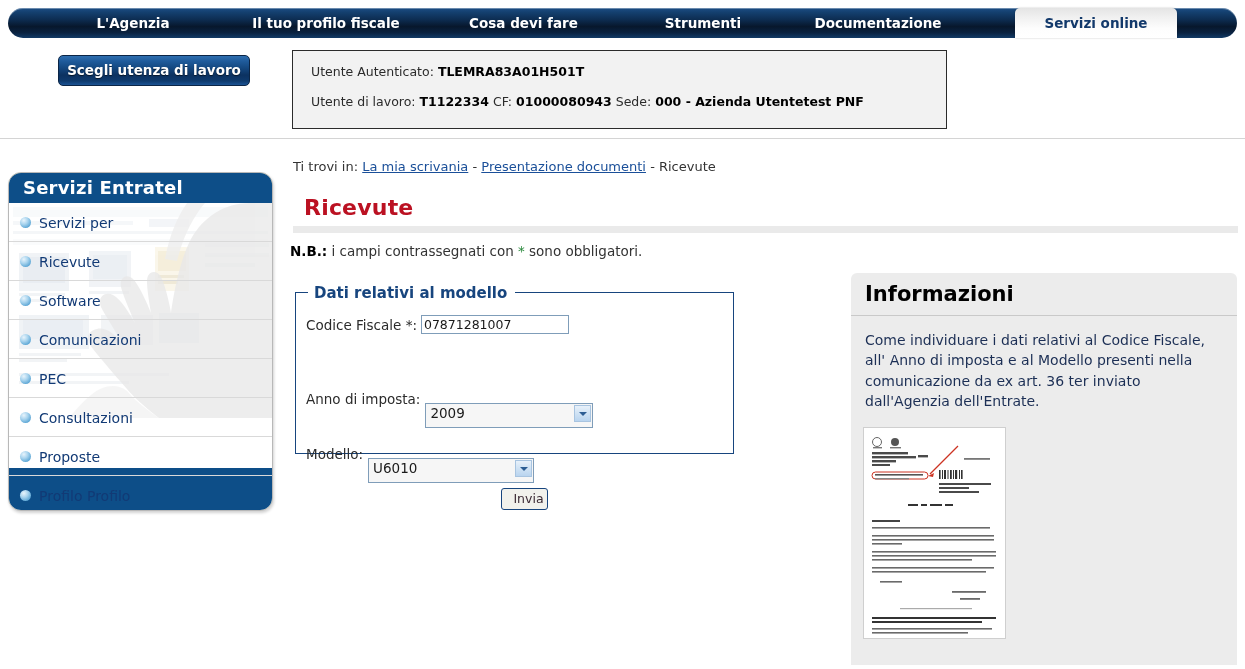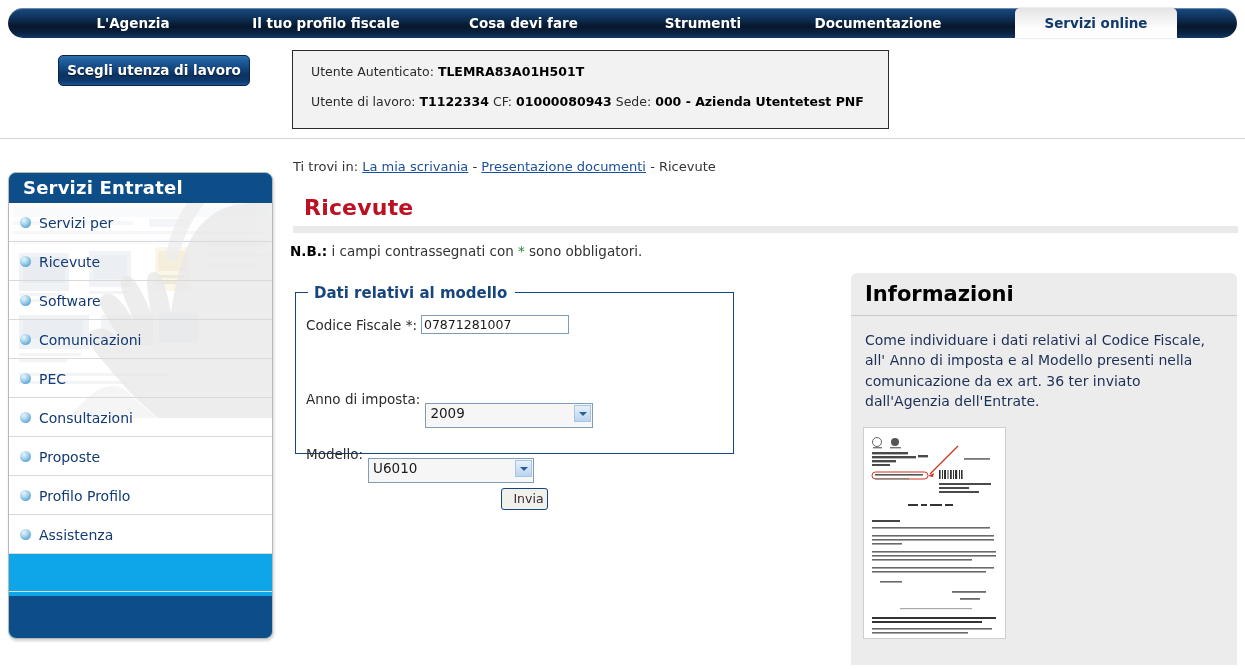"Utente Autenticato: TLEMRA83A01H501T" .userbox { width: 597px -> 655px }
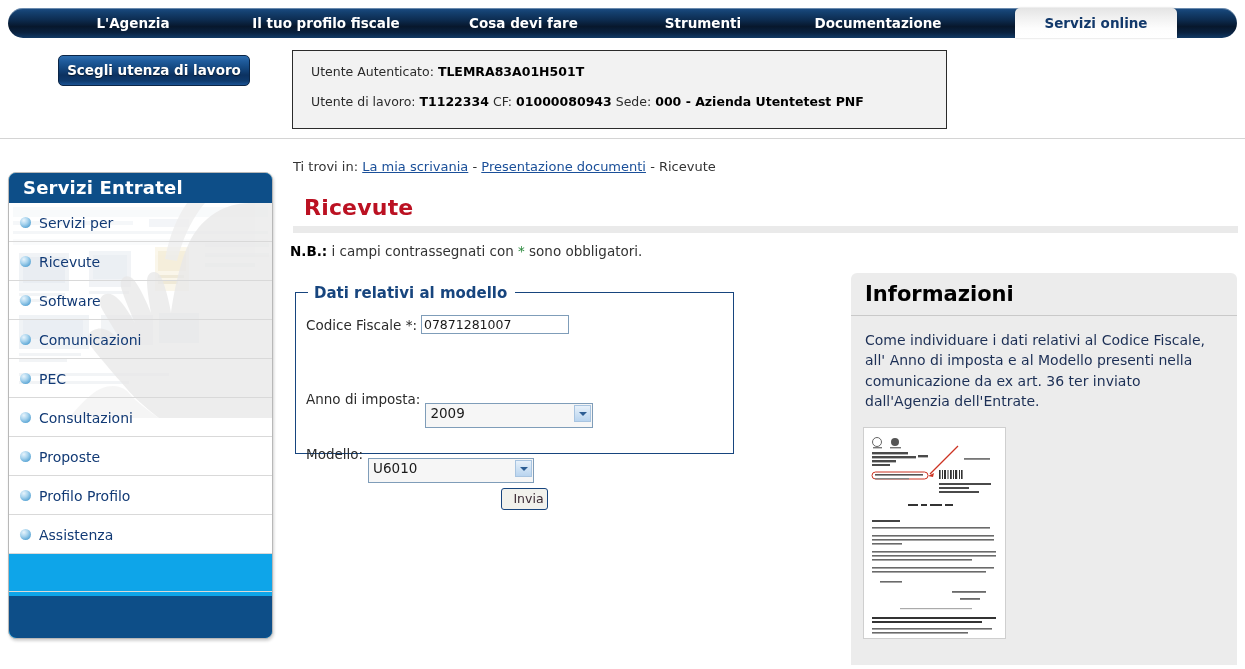"Servizi Entratel" .sidebar { background: #0ea5e9 -> #fef9c3; border-radius: 8px -> 13px; height: 467px -> 339px }
